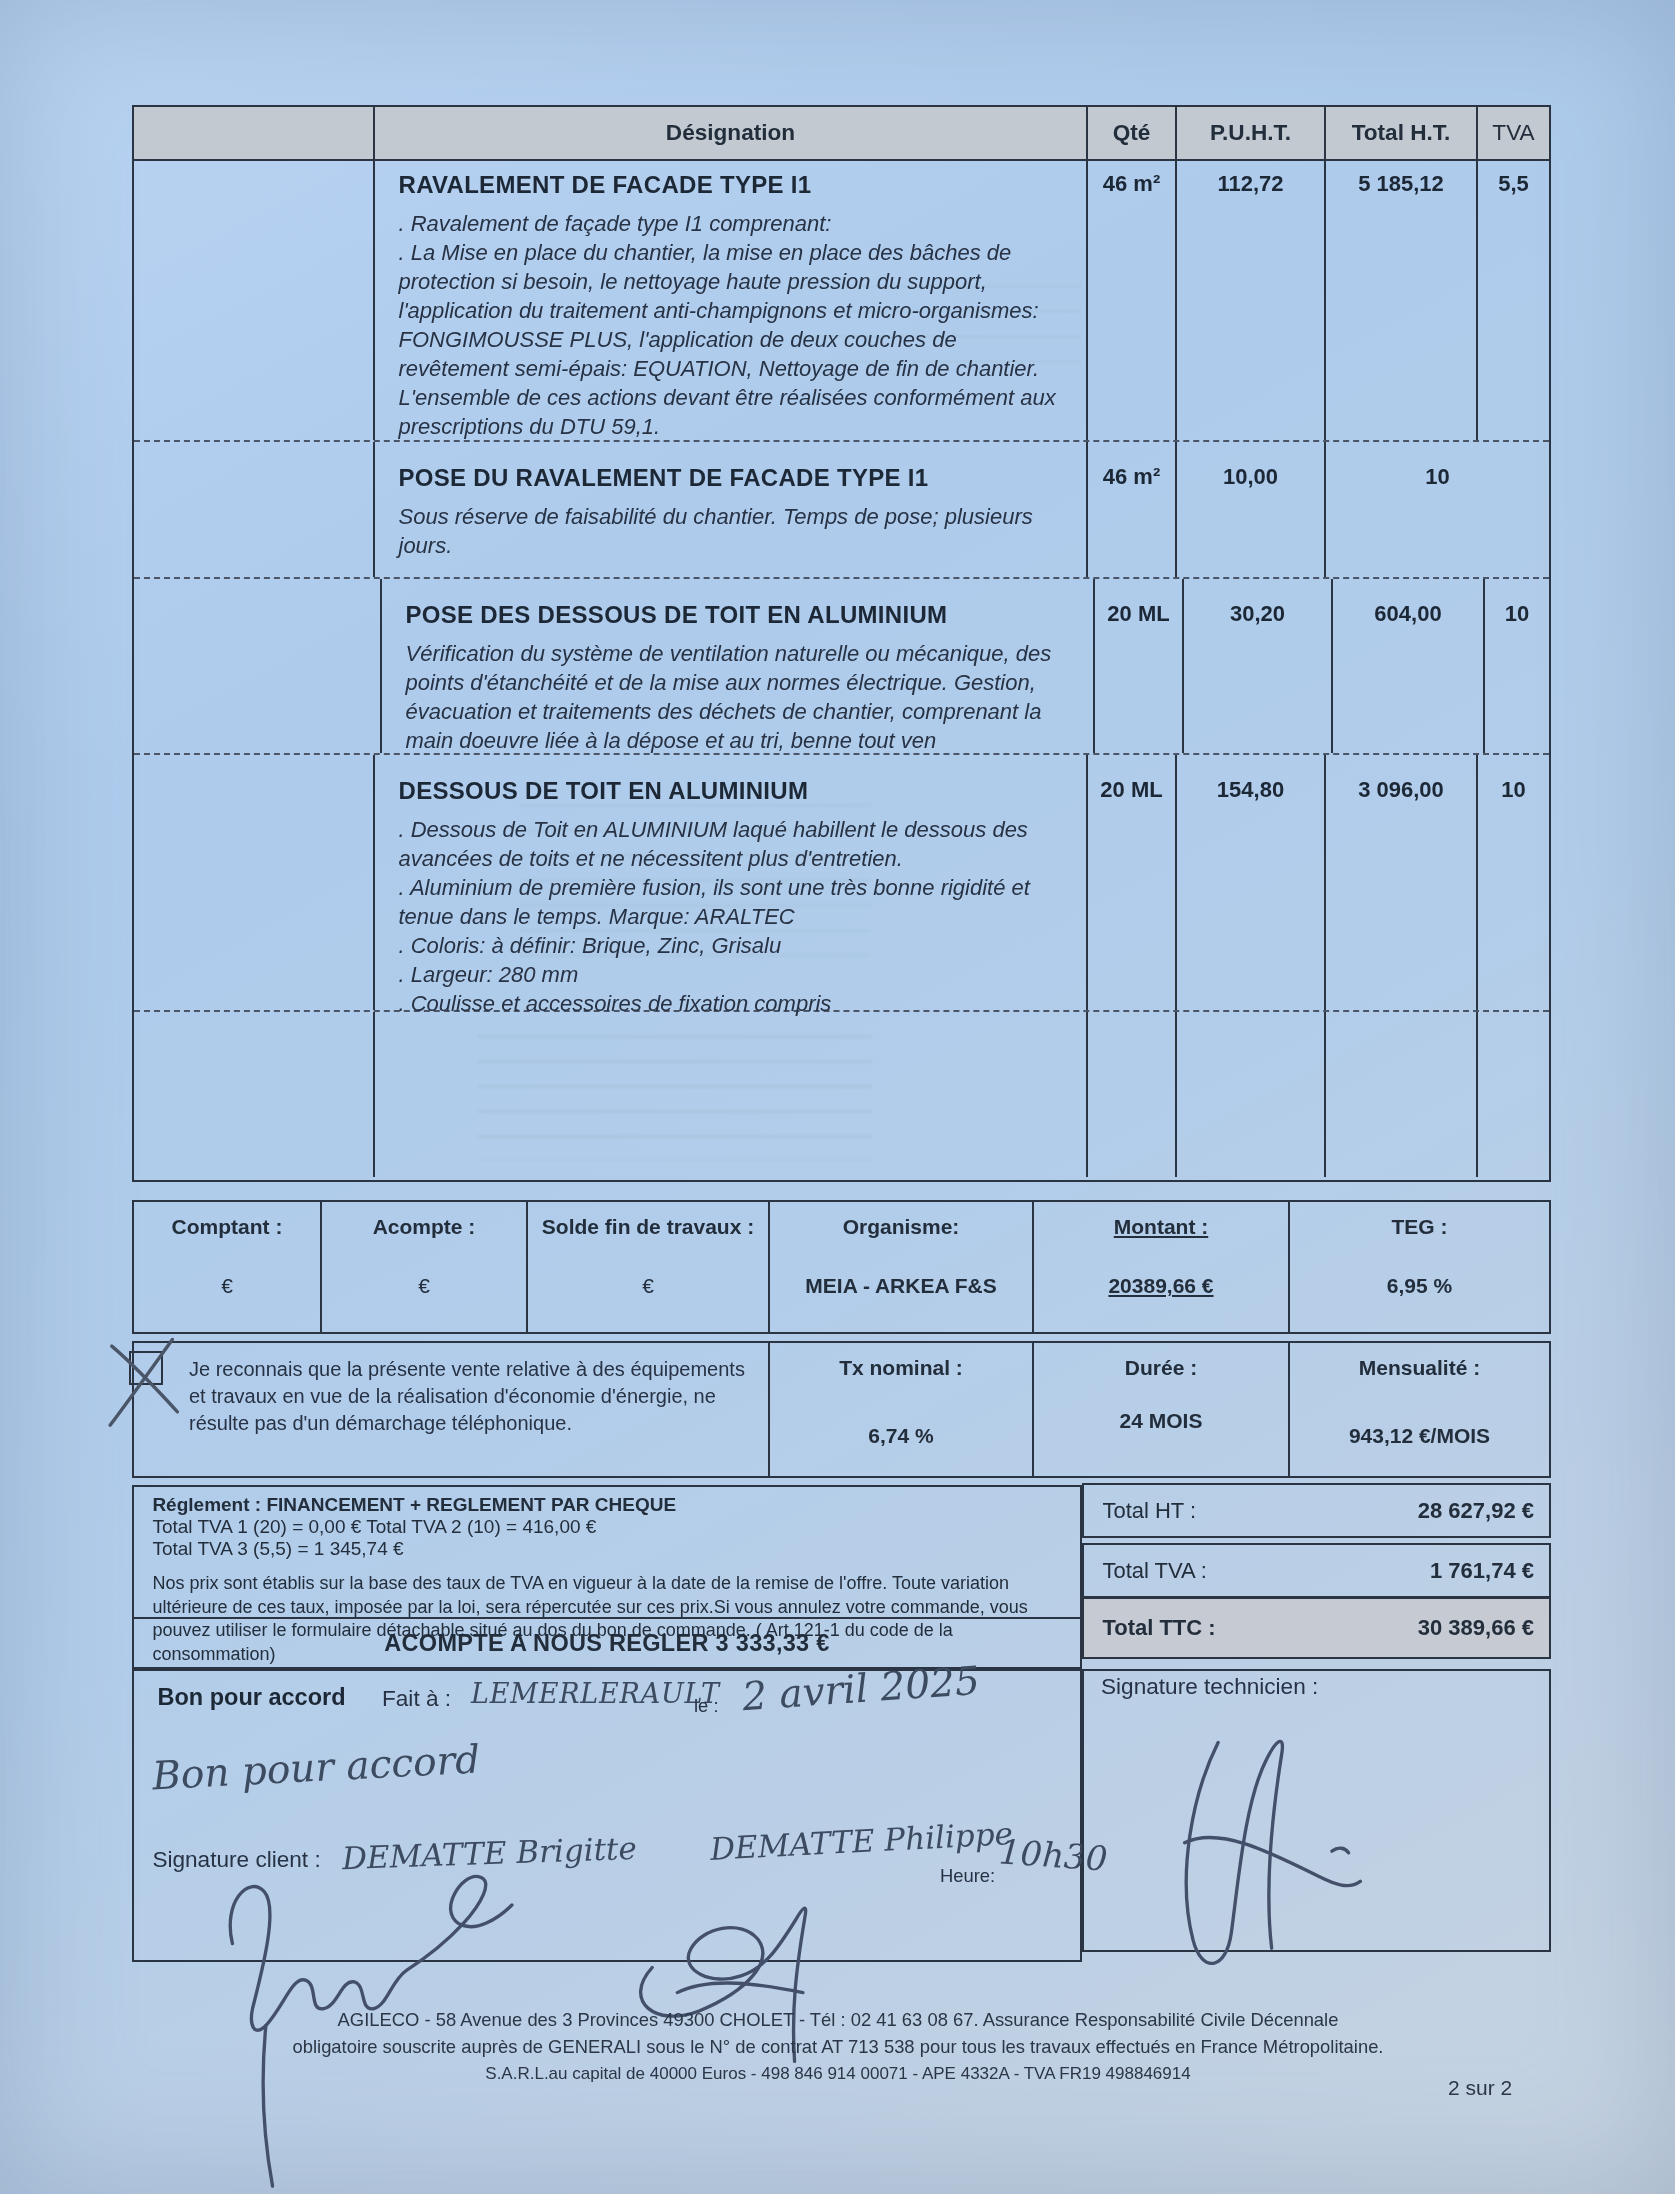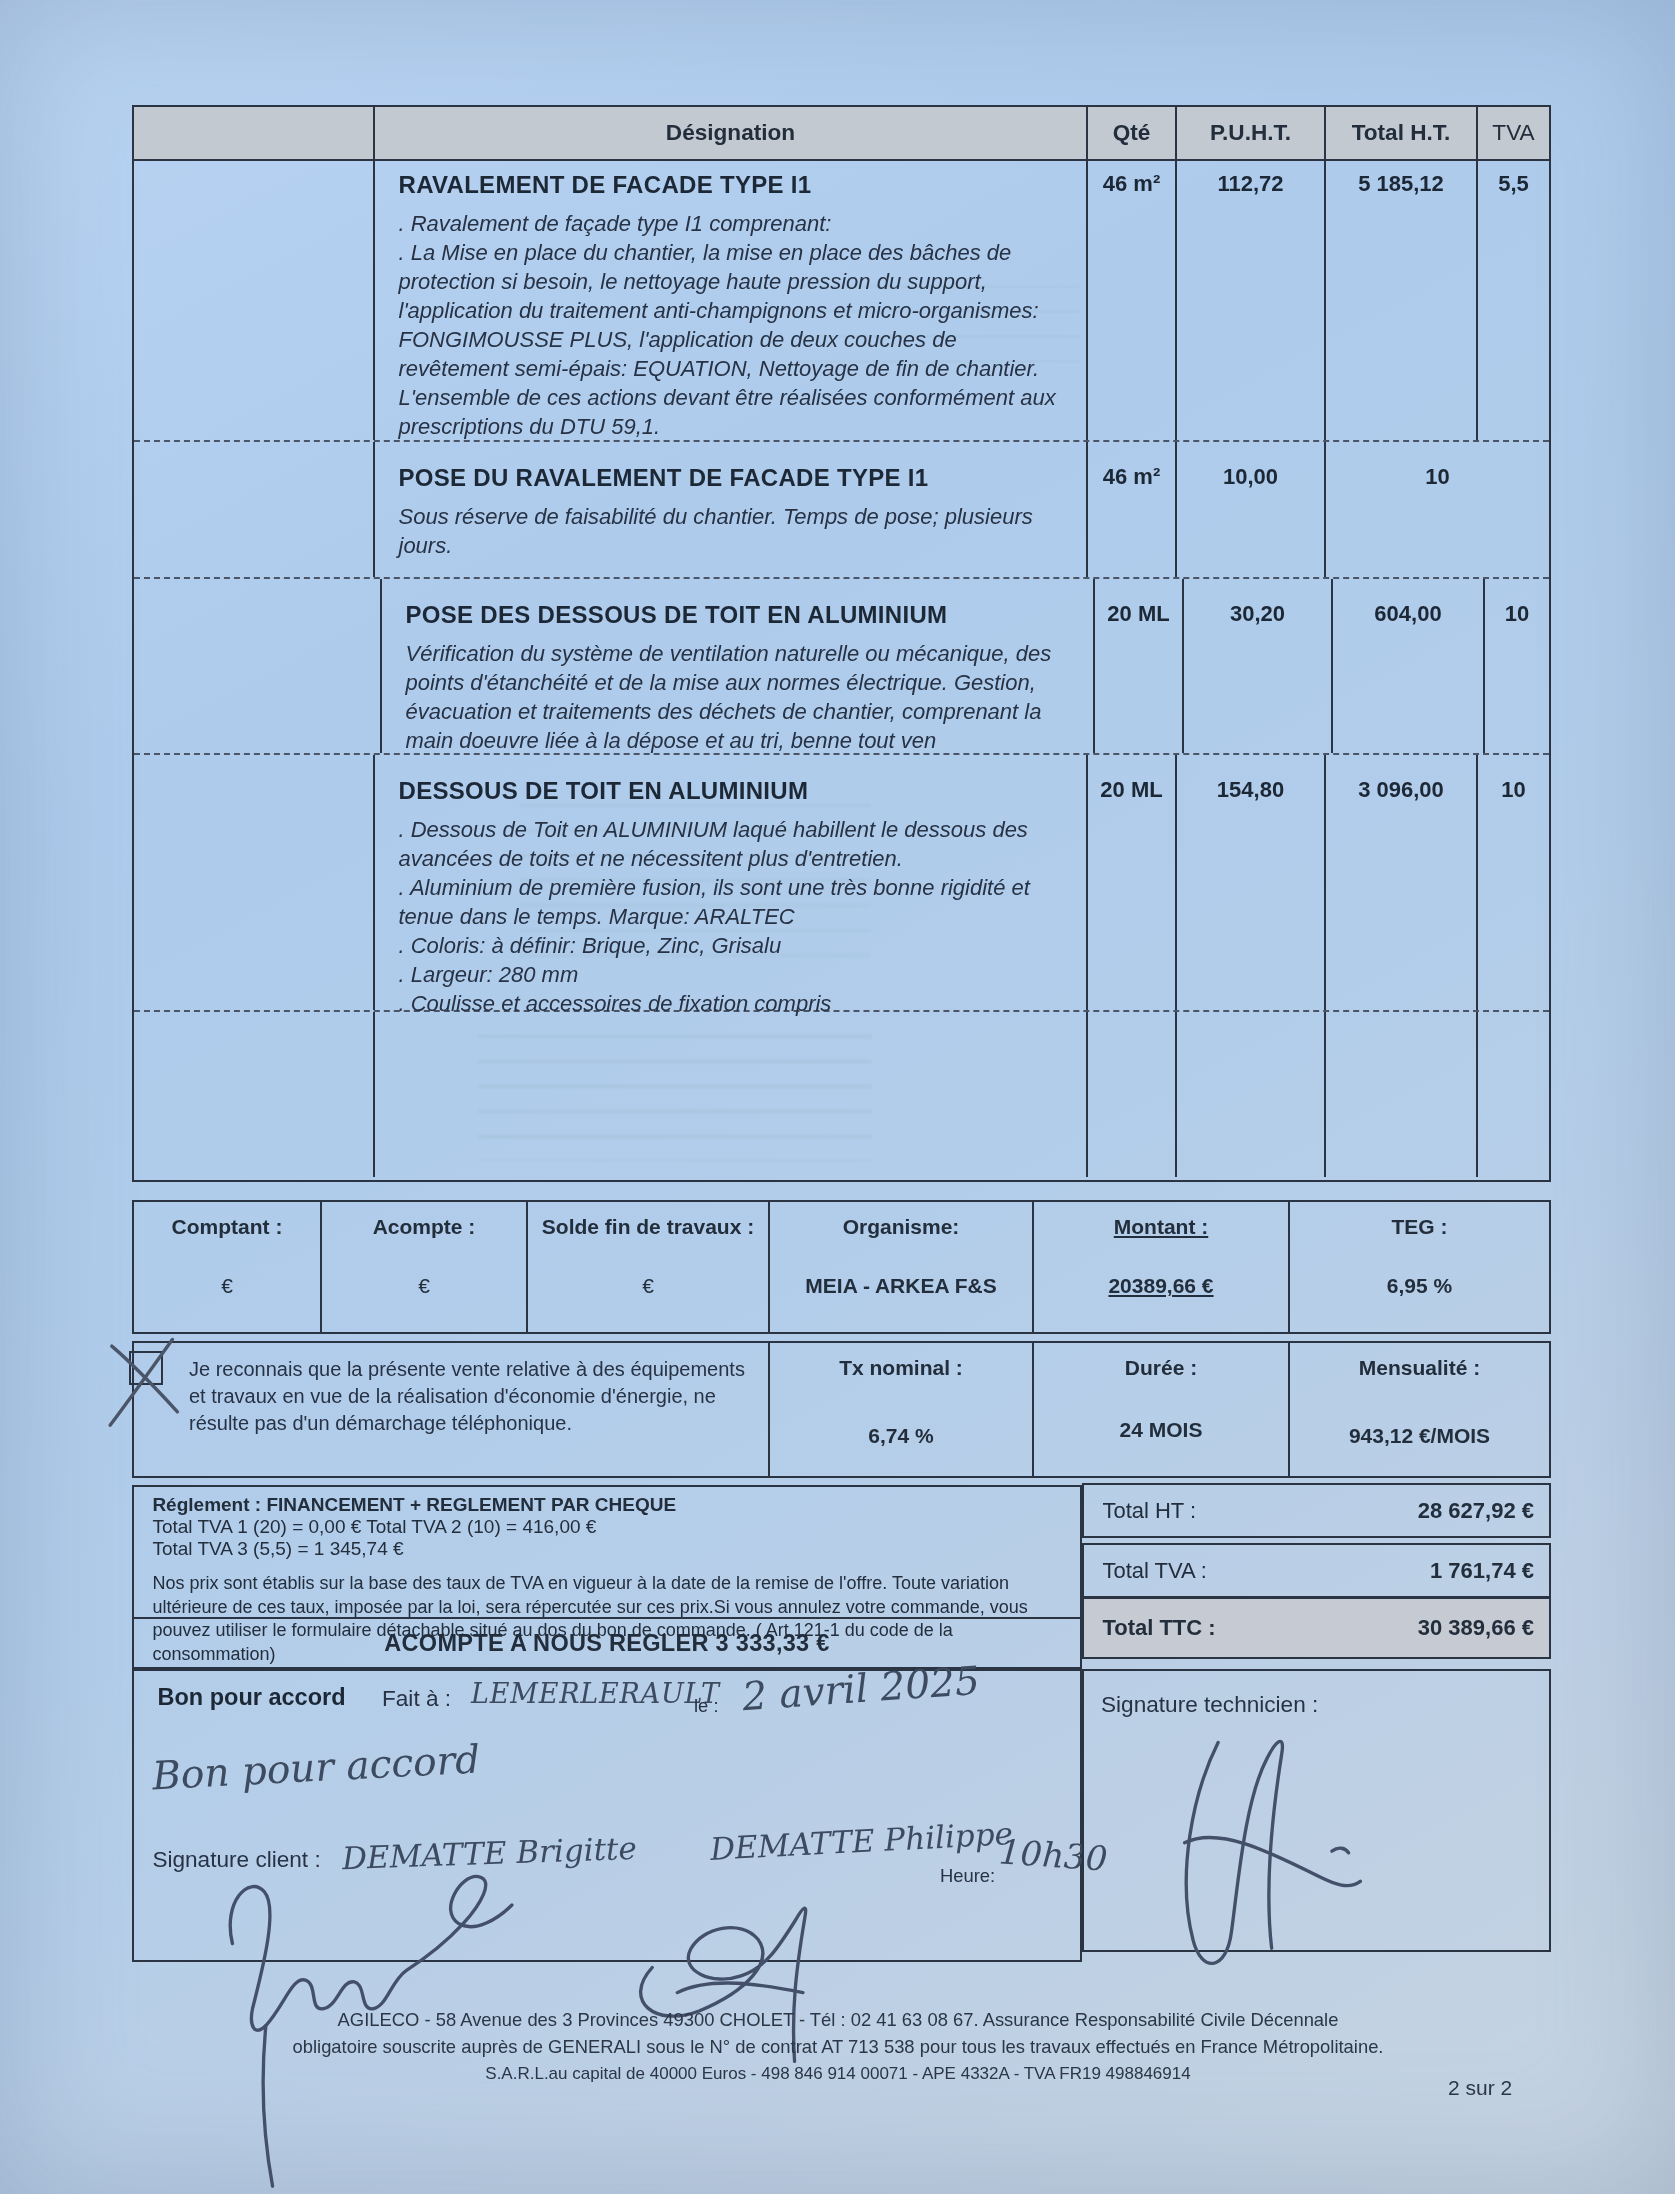"24 MOIS" div.fin-value { margin-top: 38px -> 29px }
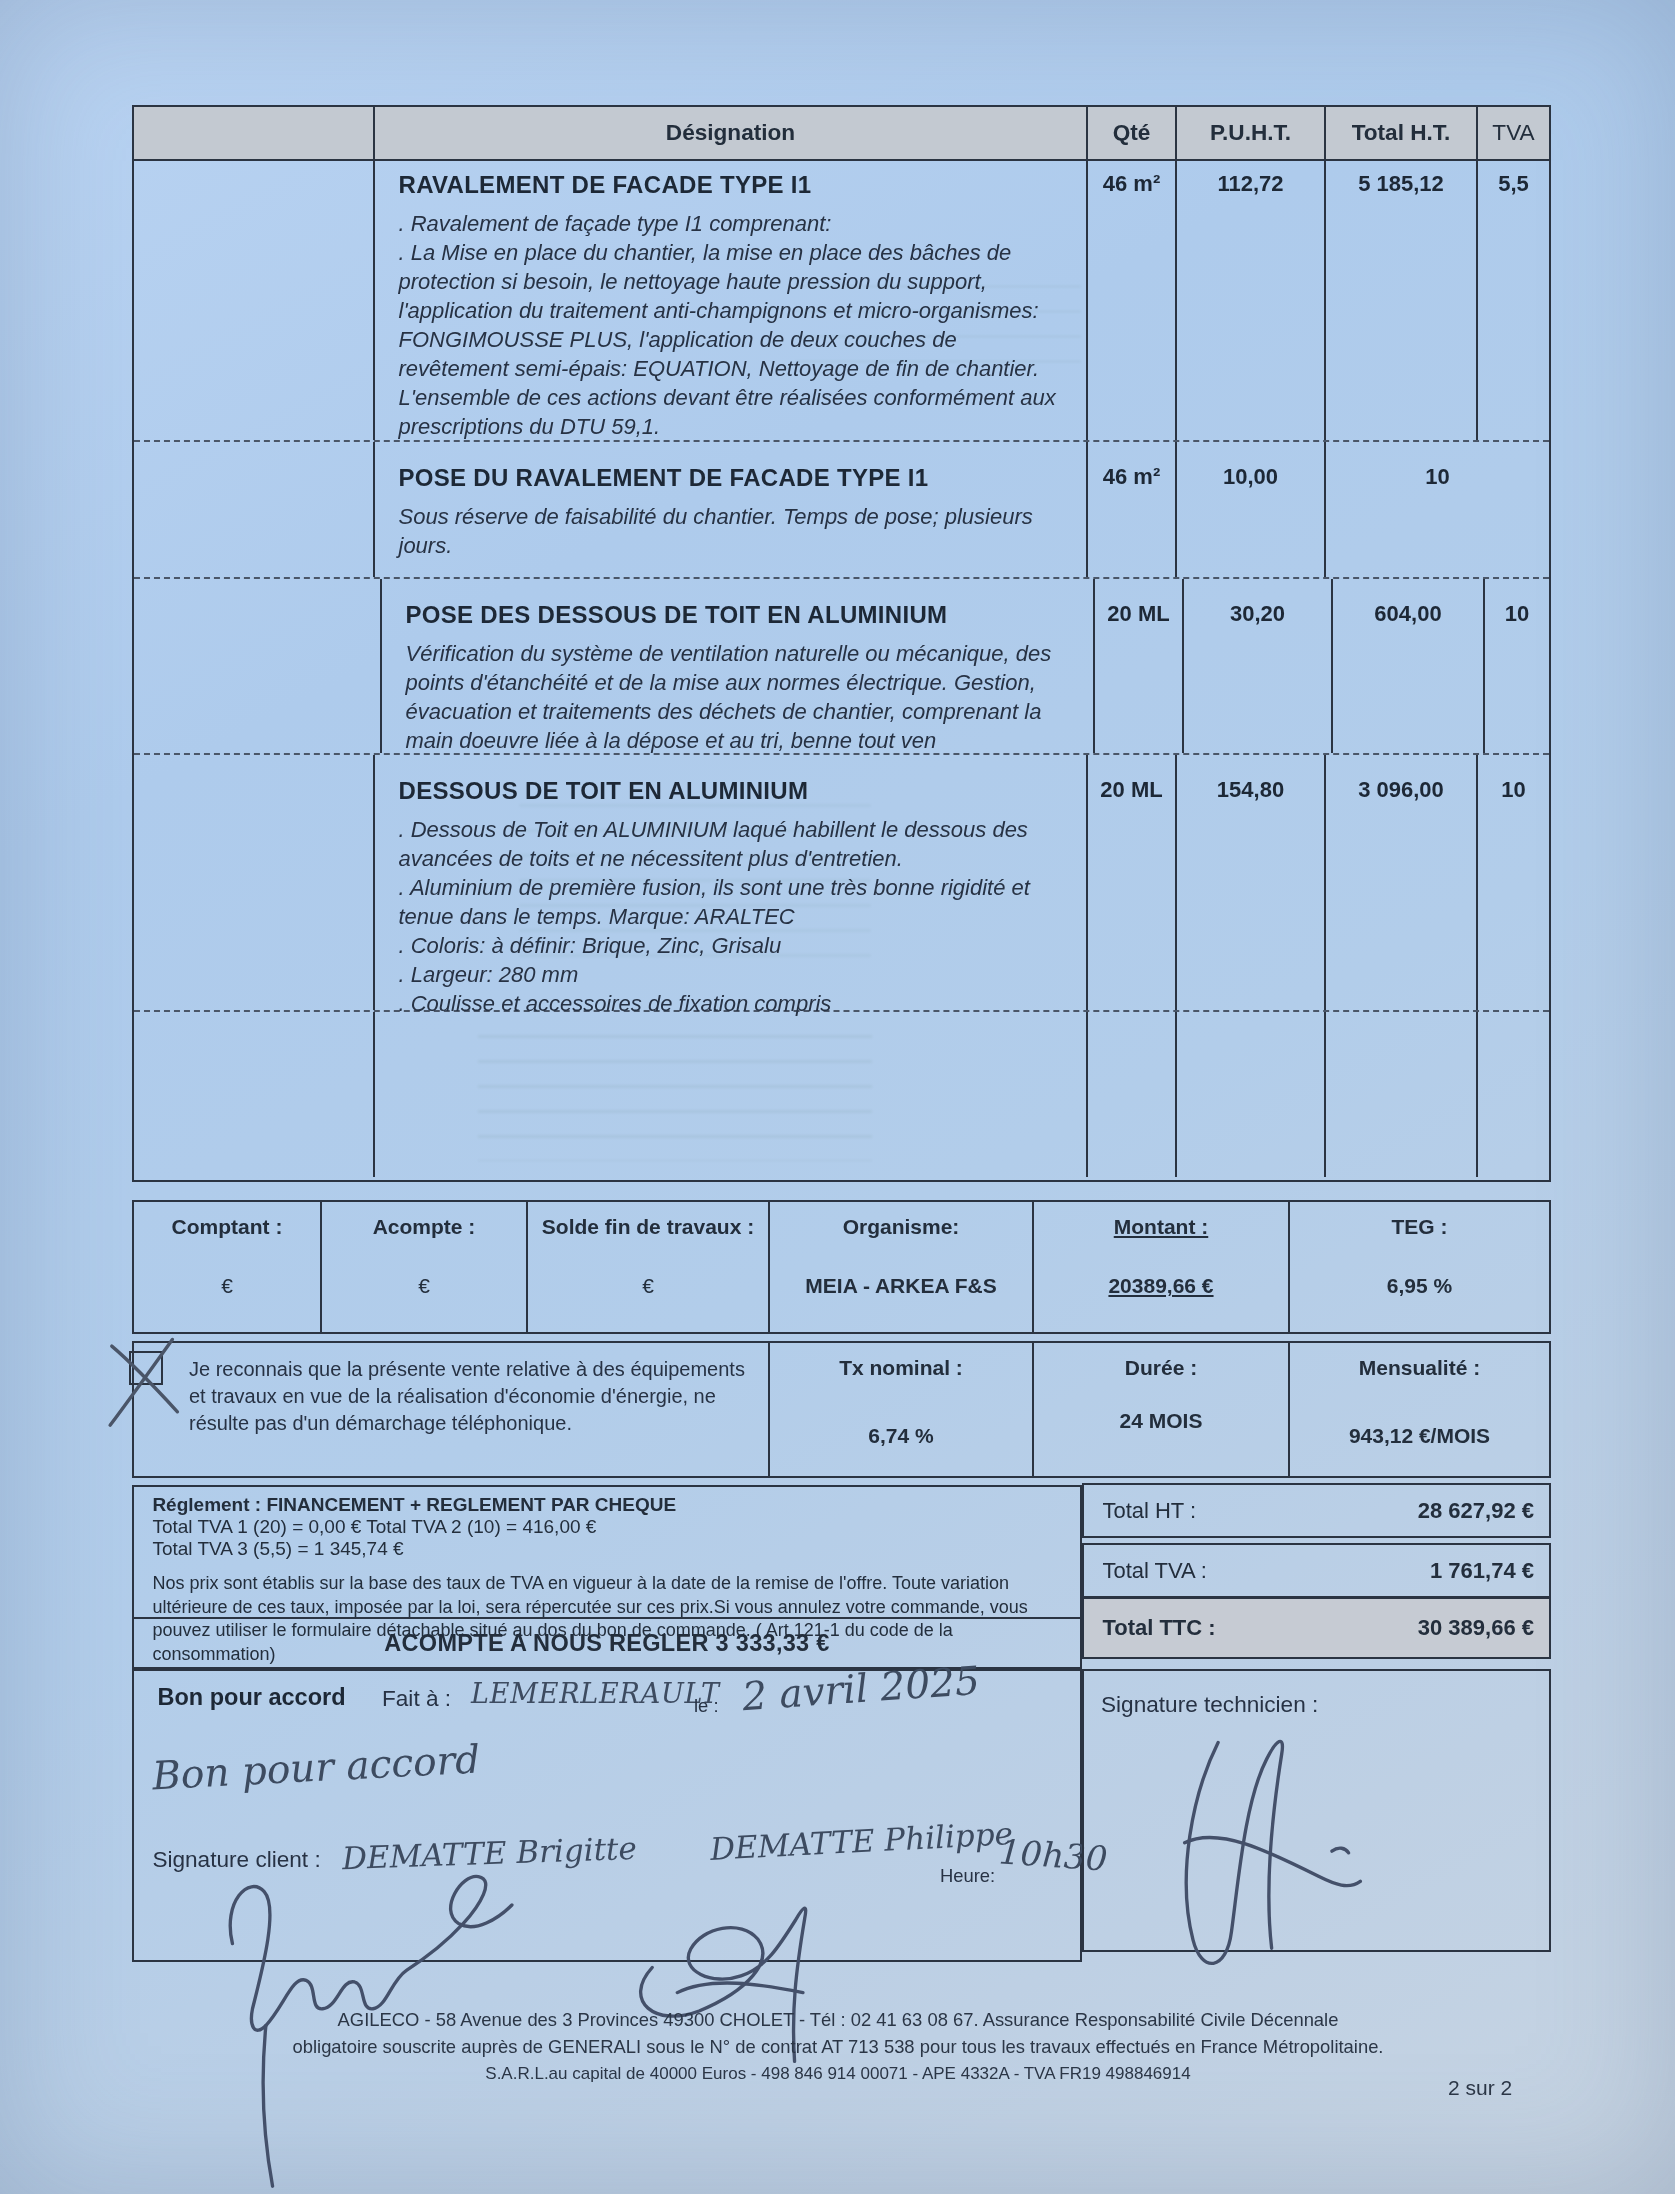"Signature technicien :" div.lbl { top: 21px -> 3px }
